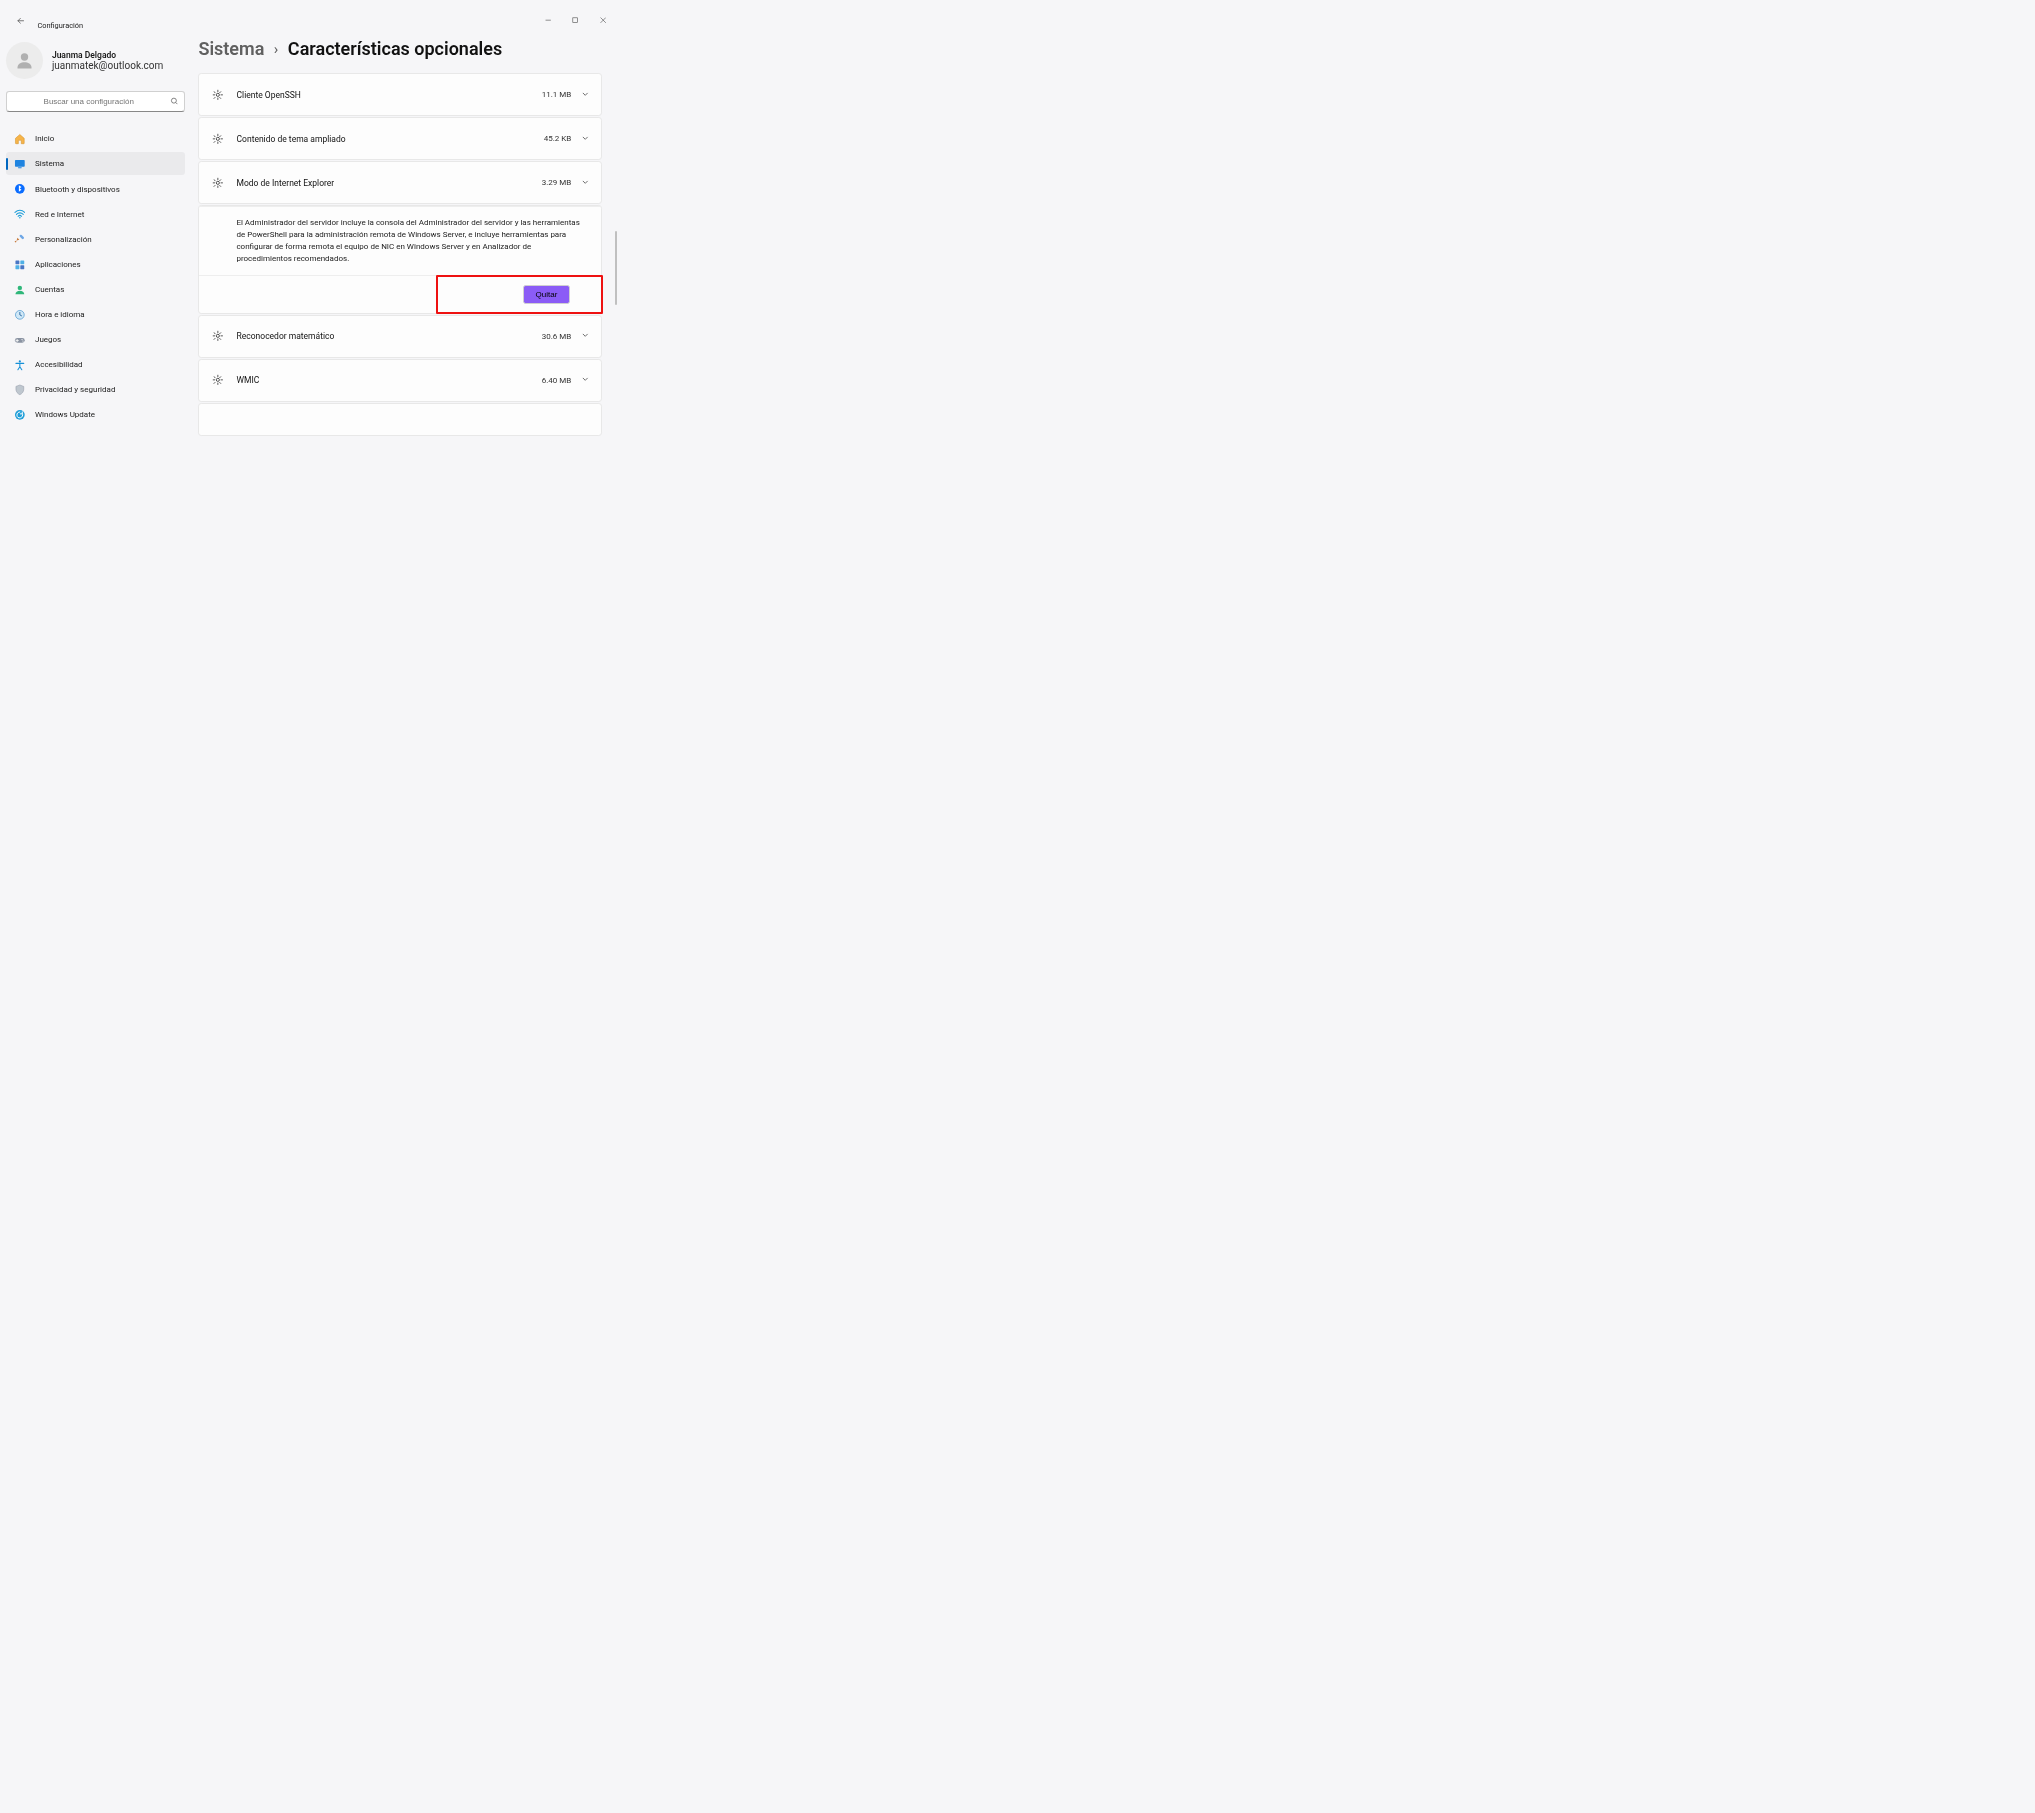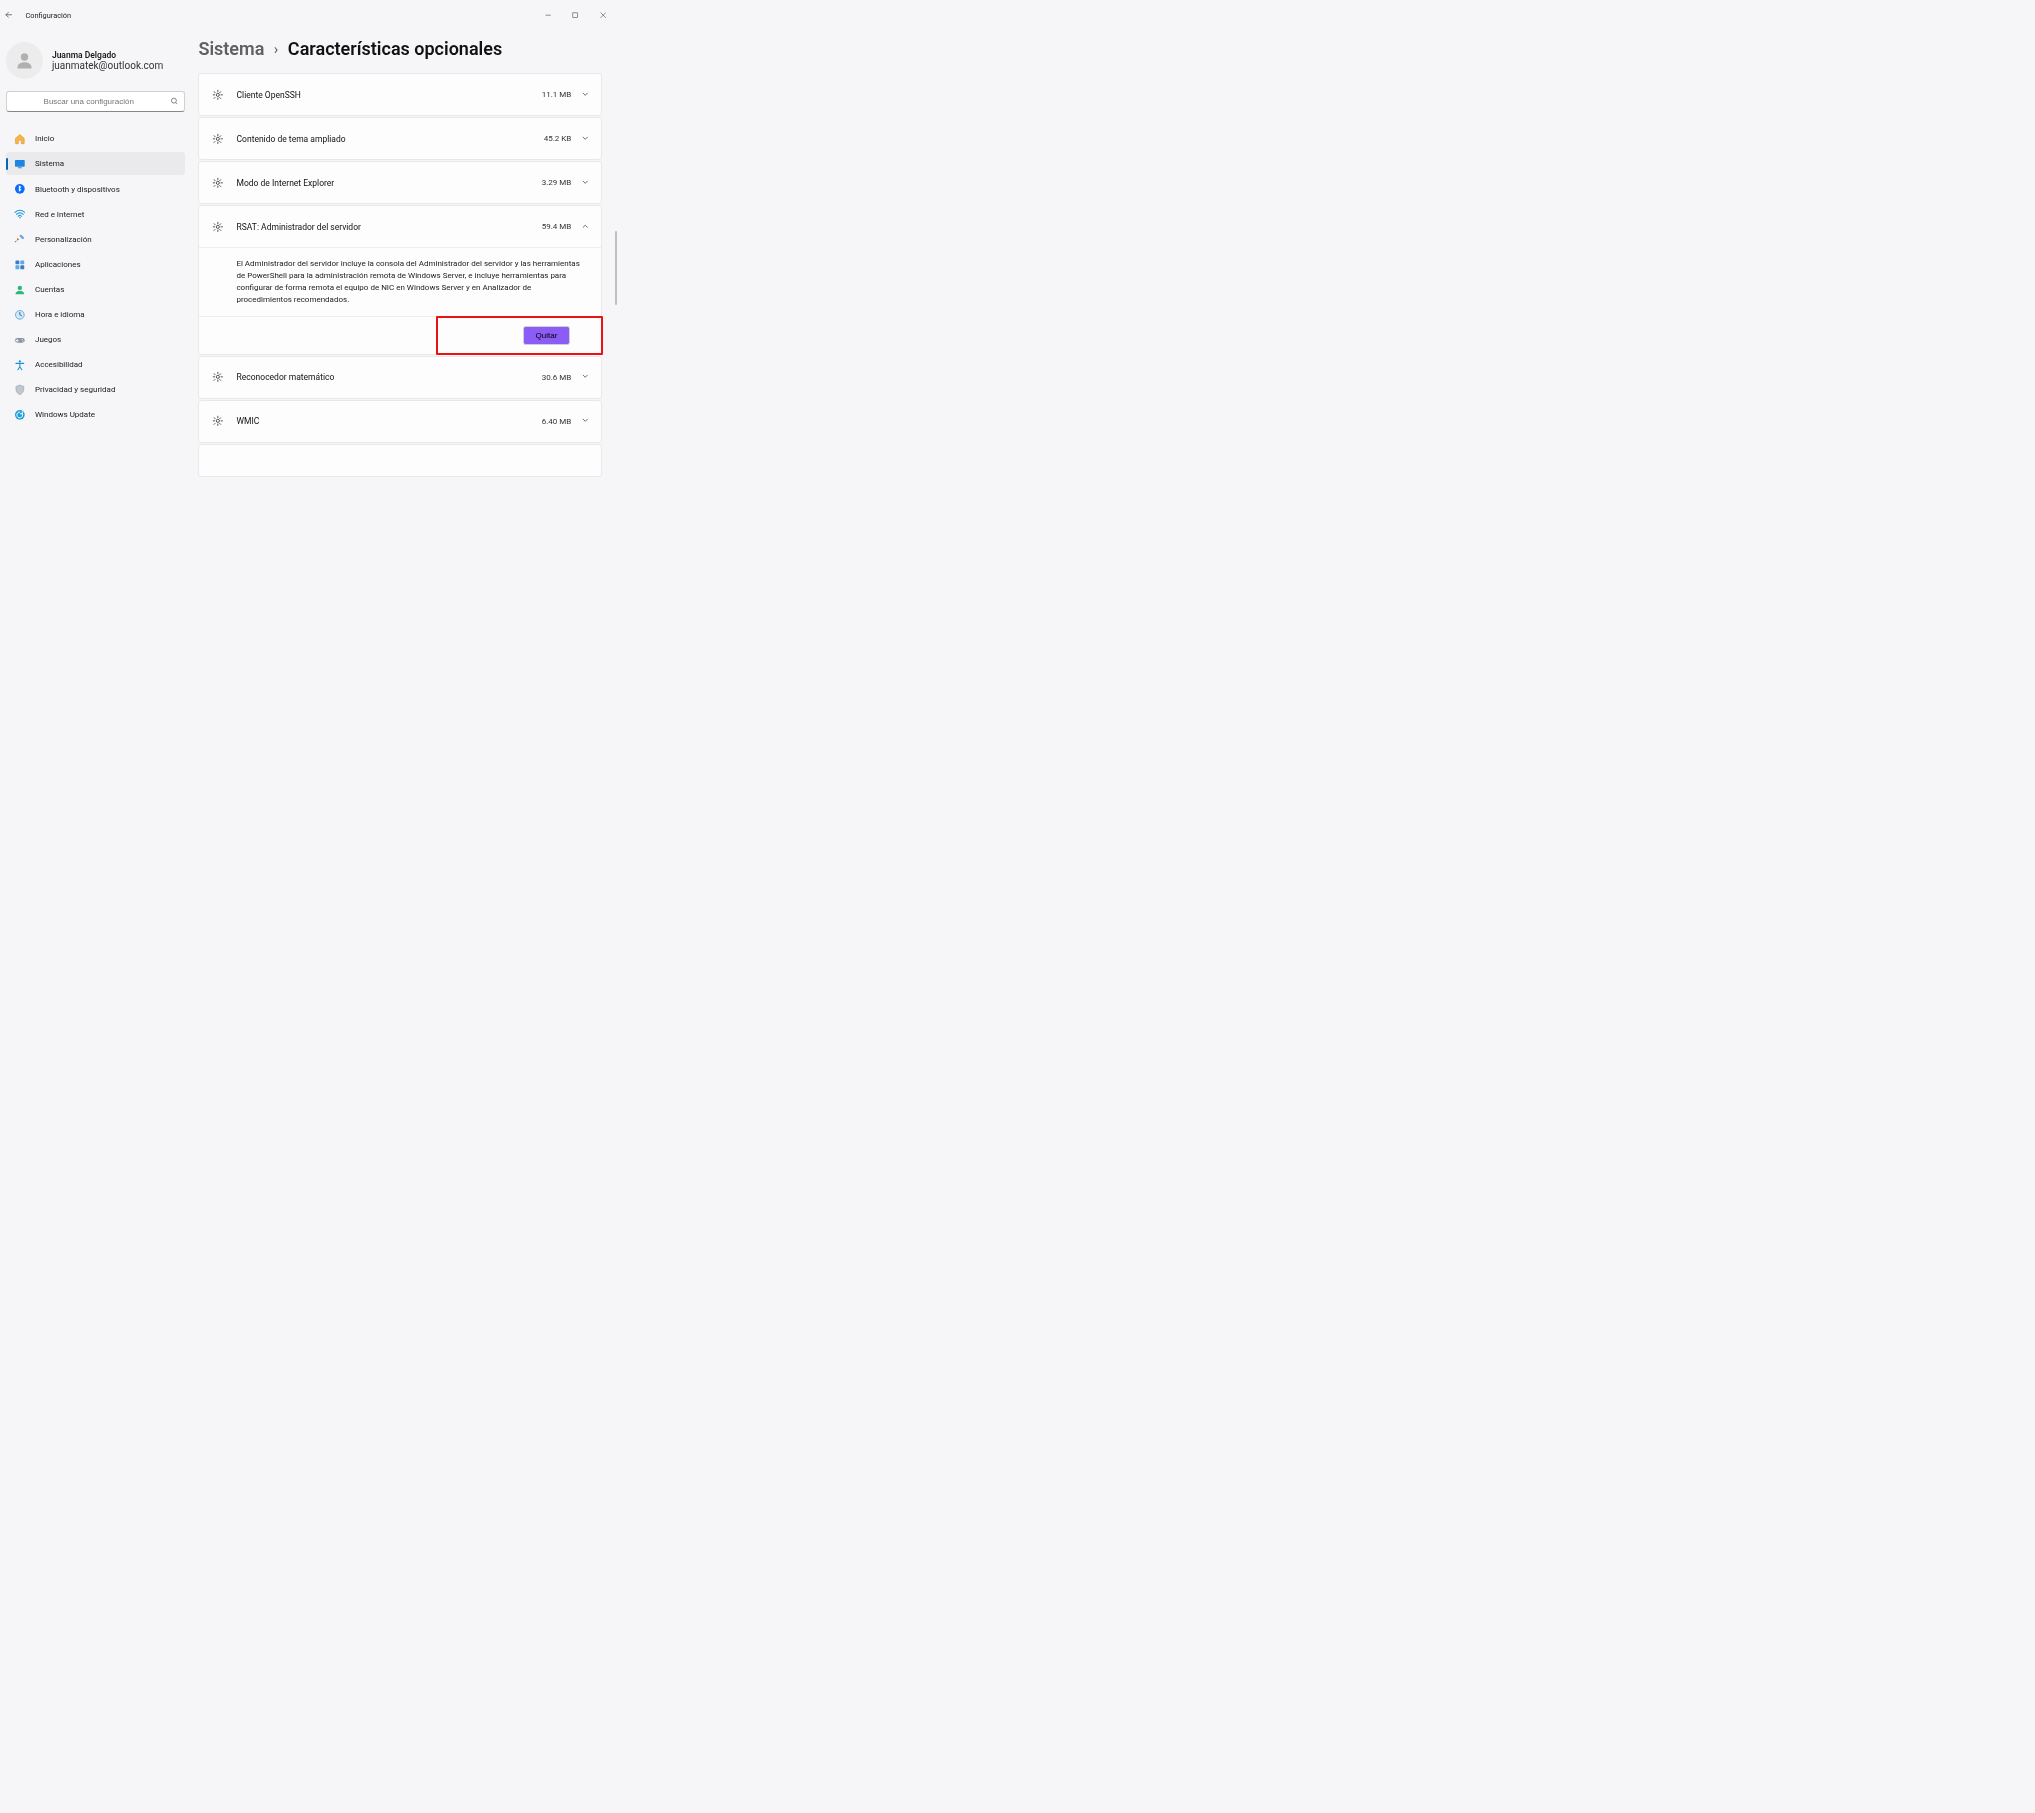"Configuración" .titlebar { align-items: center -> flex-end; margin-left: none -> 12px }
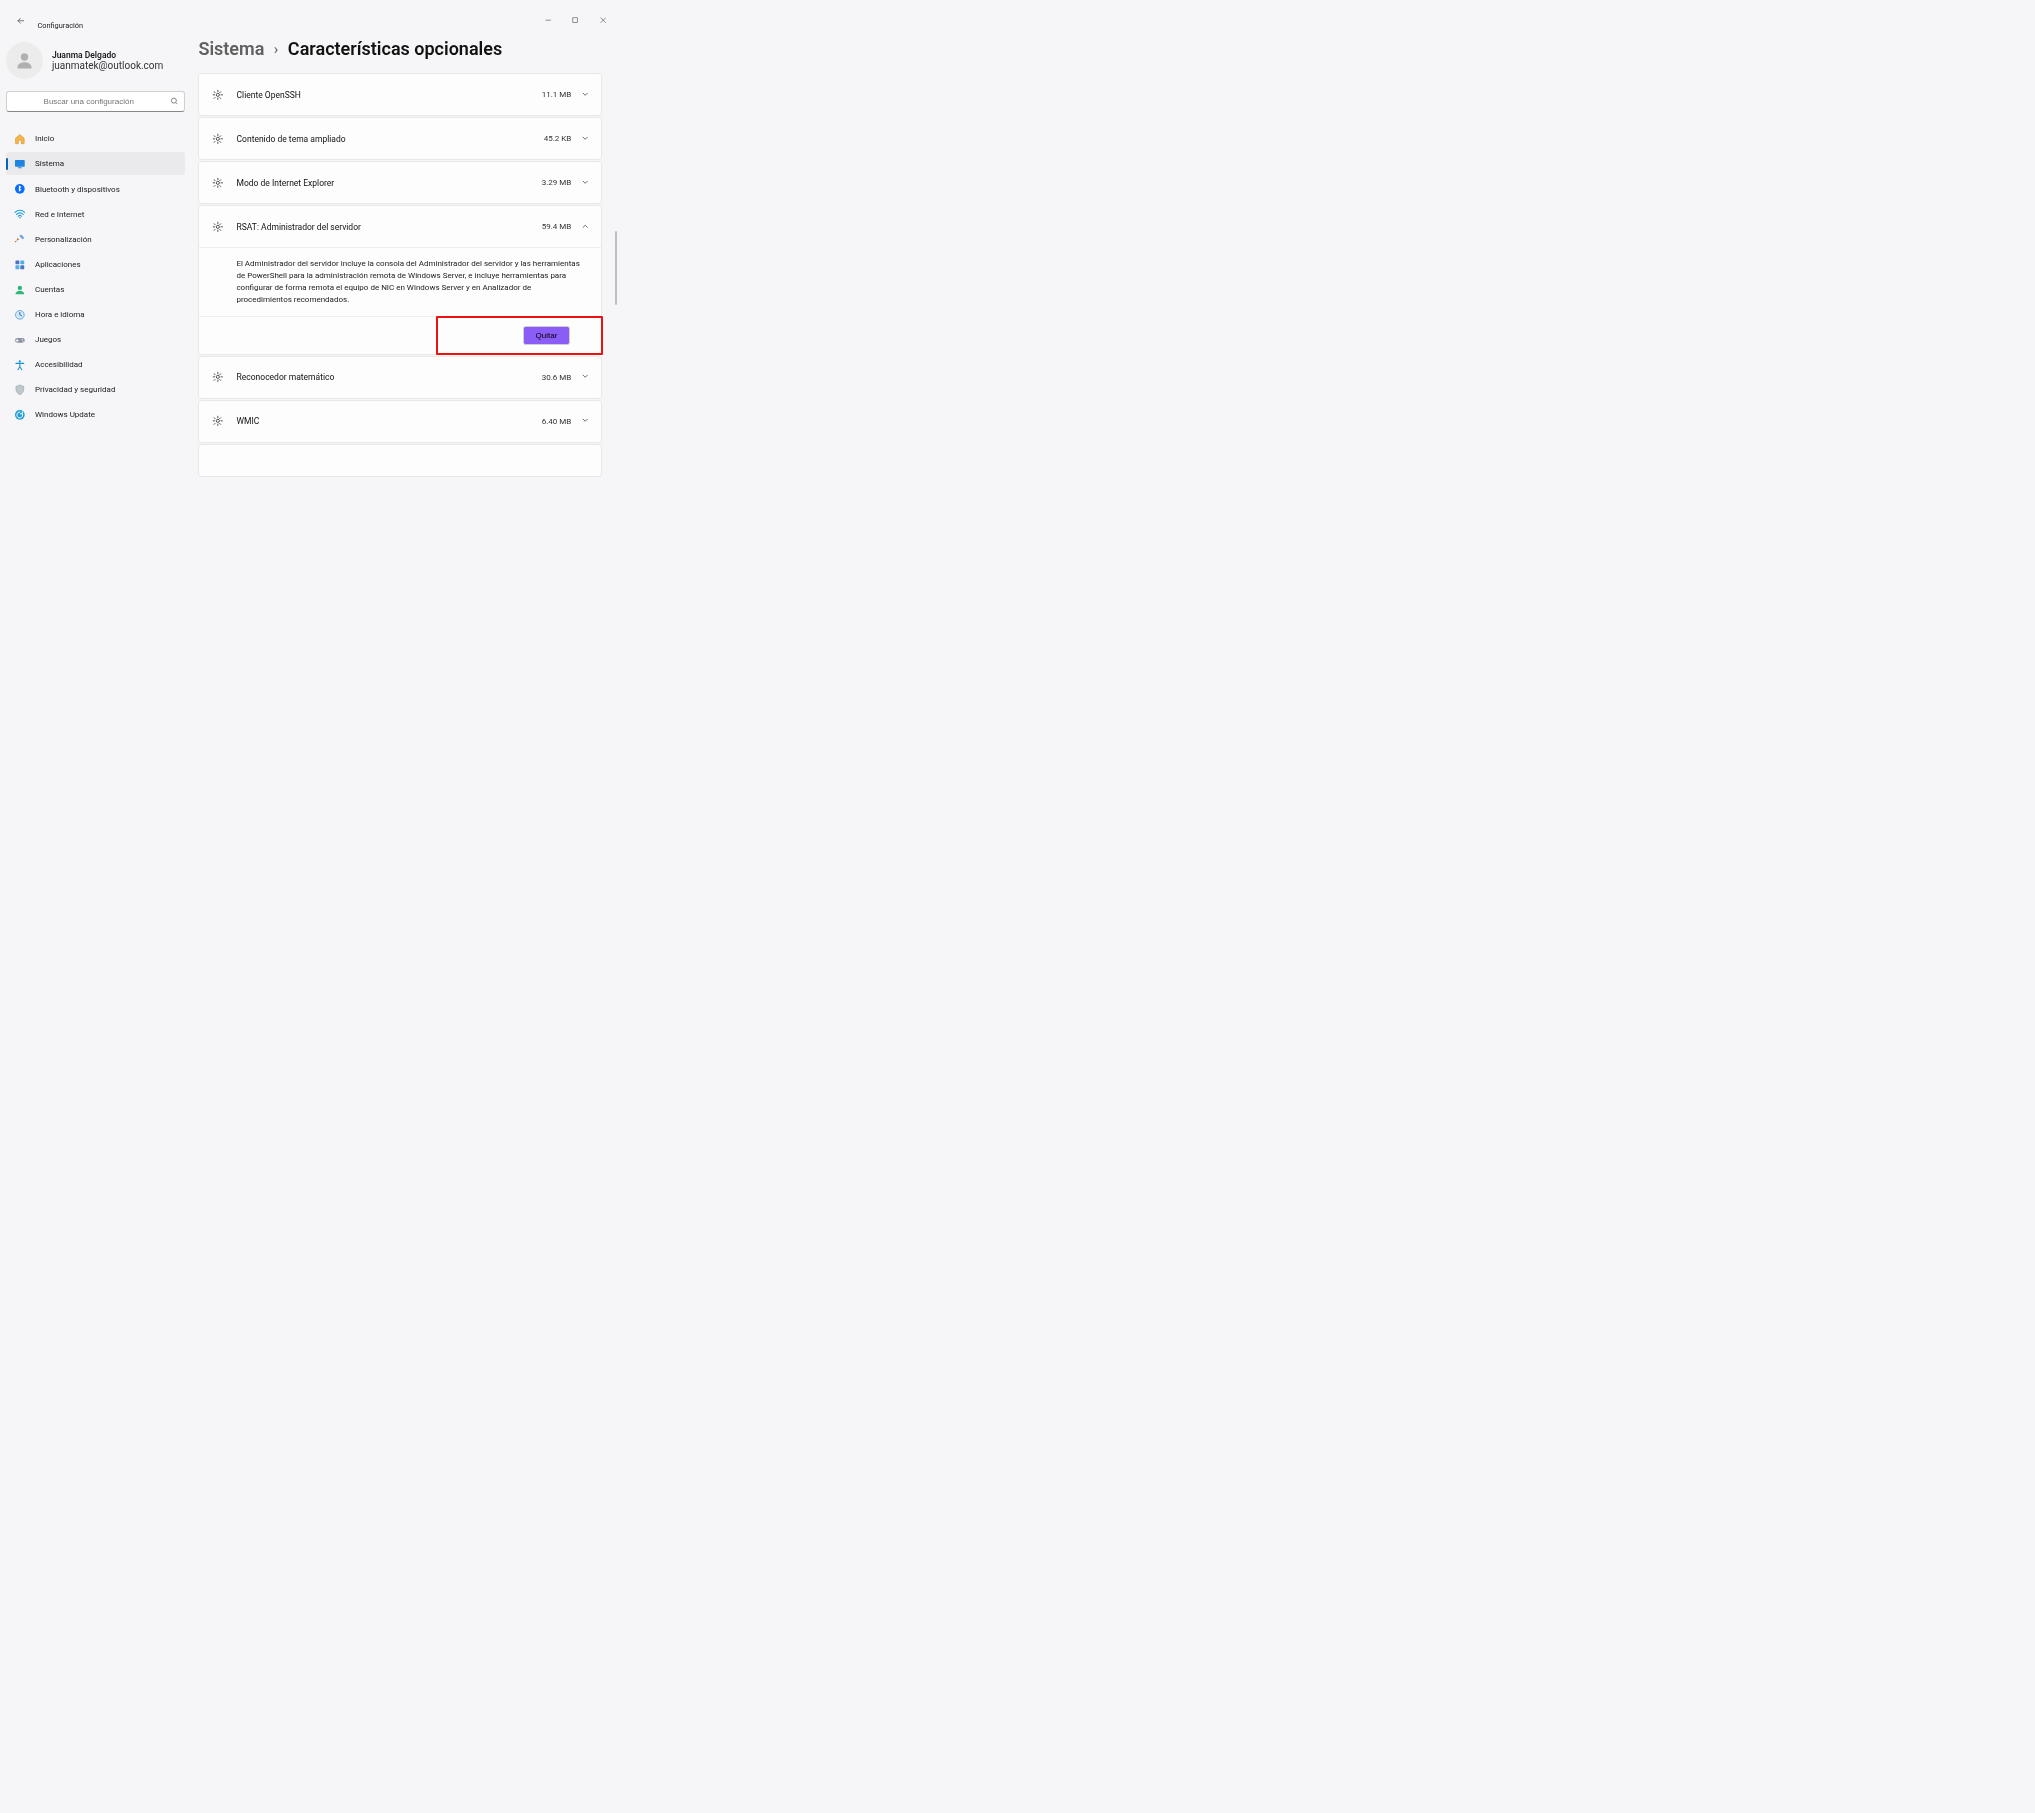"RSAT: Administrador del servidor" div.feature-row { html: <div> <span> <svg> <circle></circle> <path></path> </svg> </span> <span>RSAT: Administrador del servidor</span> <span>59.4 MB</span> <span><svg> <path></path> </svg></span> </div> -> none }
